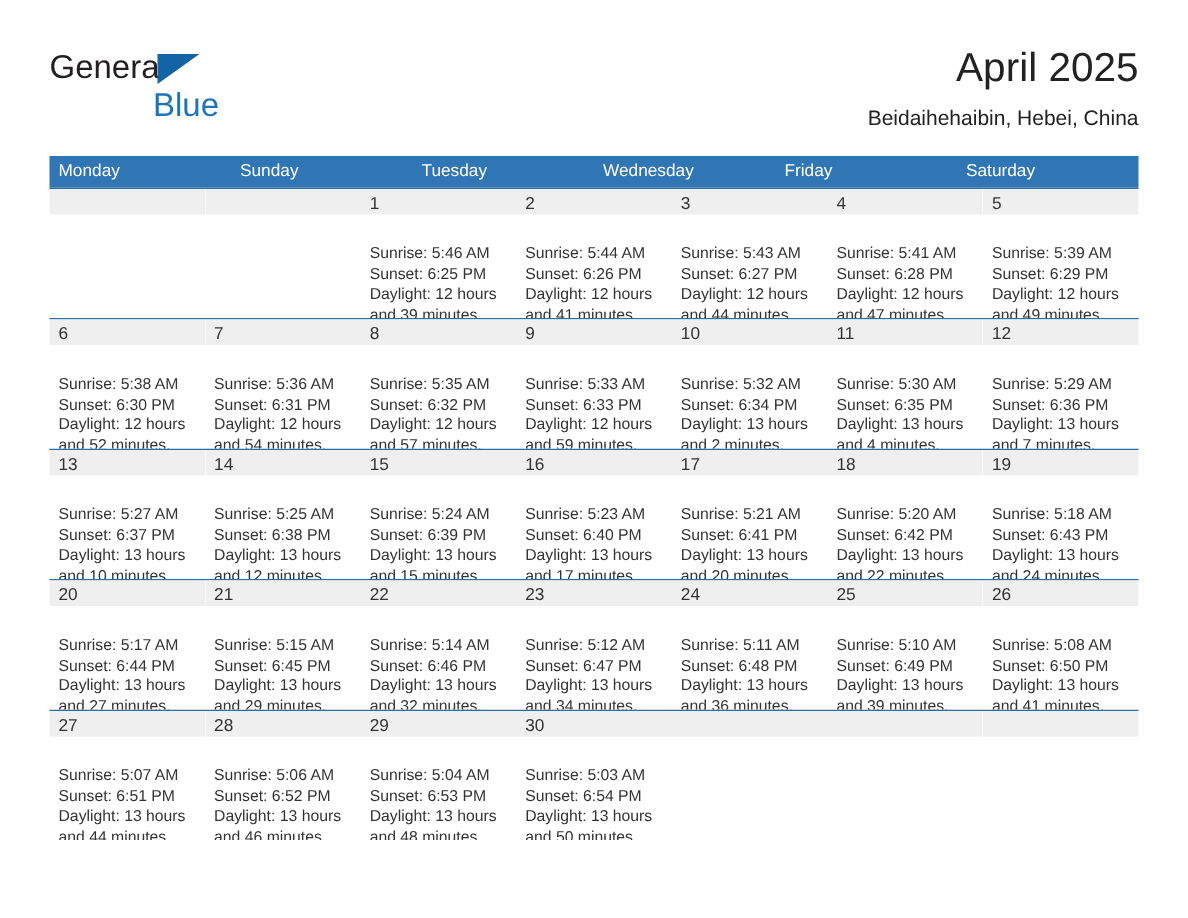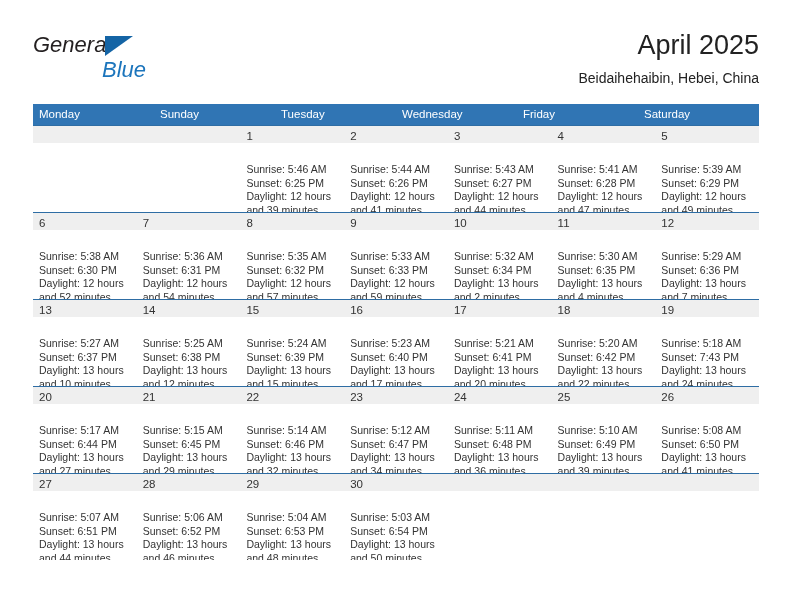"General" .logo { font-style: italic -> none }
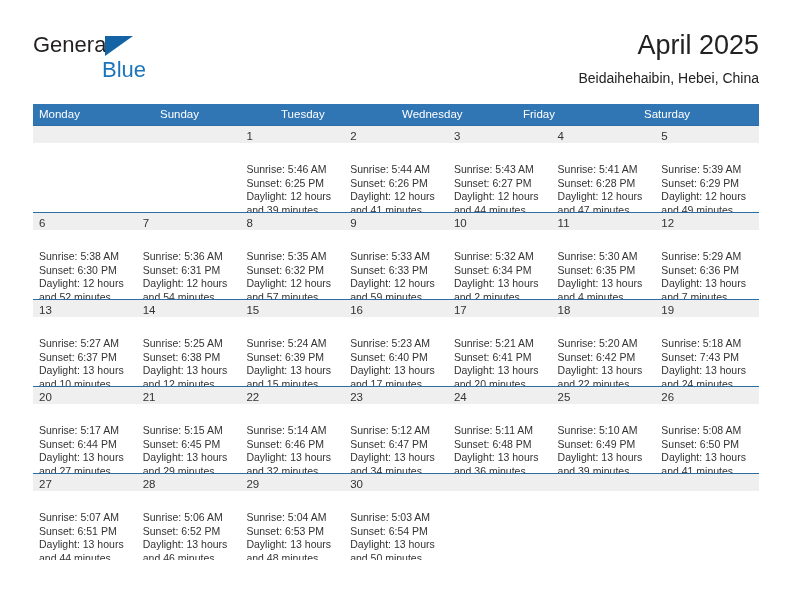"Sunset: 7:43 PM" div.cell-line { text: 7:43 -> 6:43 }
